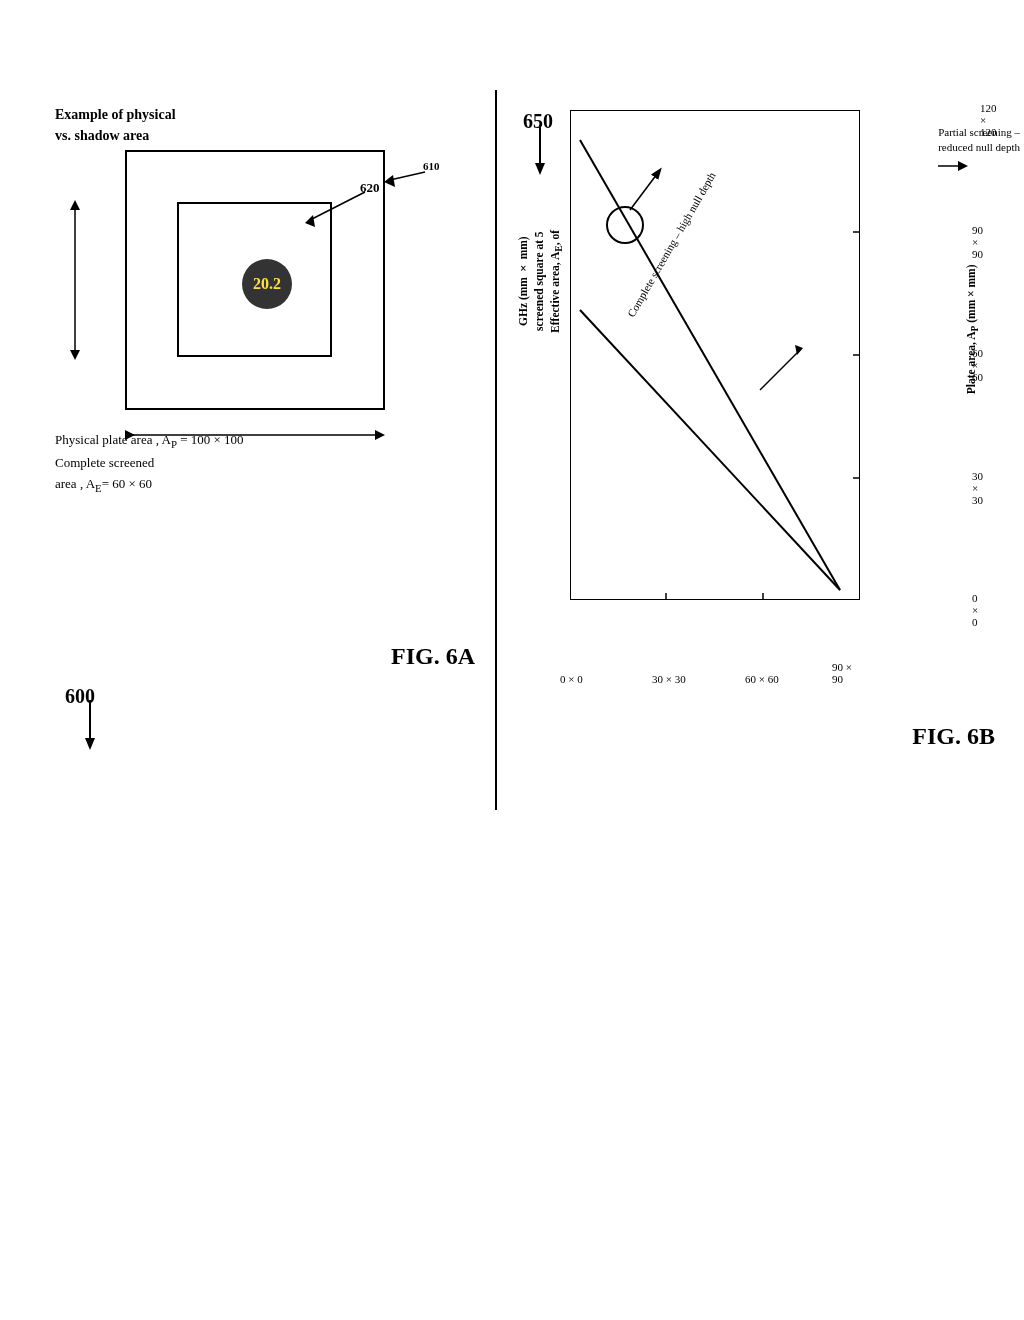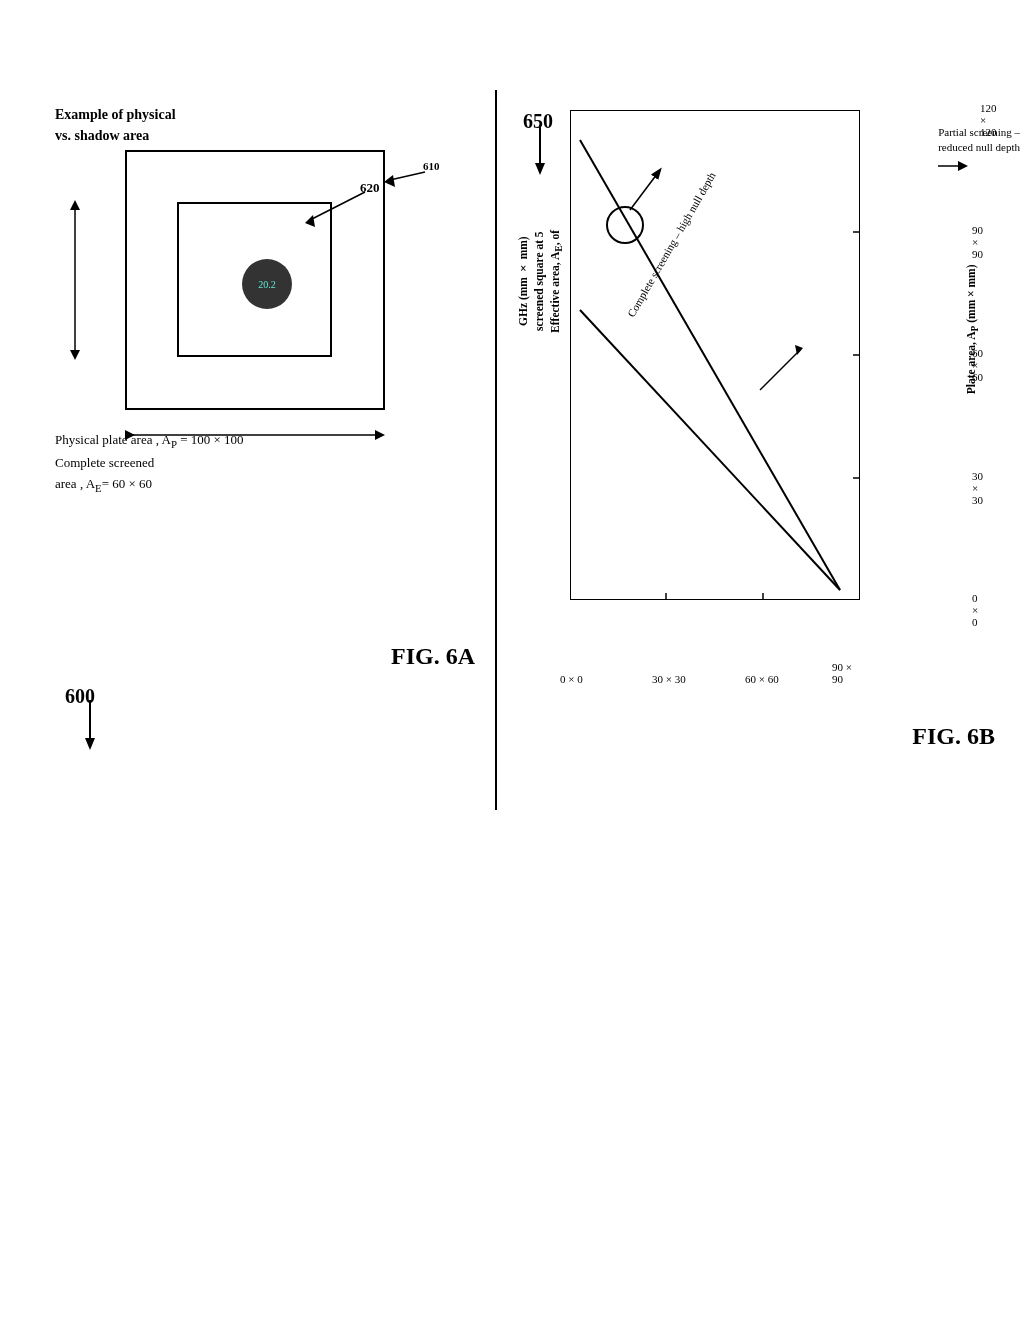"20.2" .circle-label { color: #5eead4 -> #fde047; font-size: 10px -> 16px; font-weight: normal -> bold }
